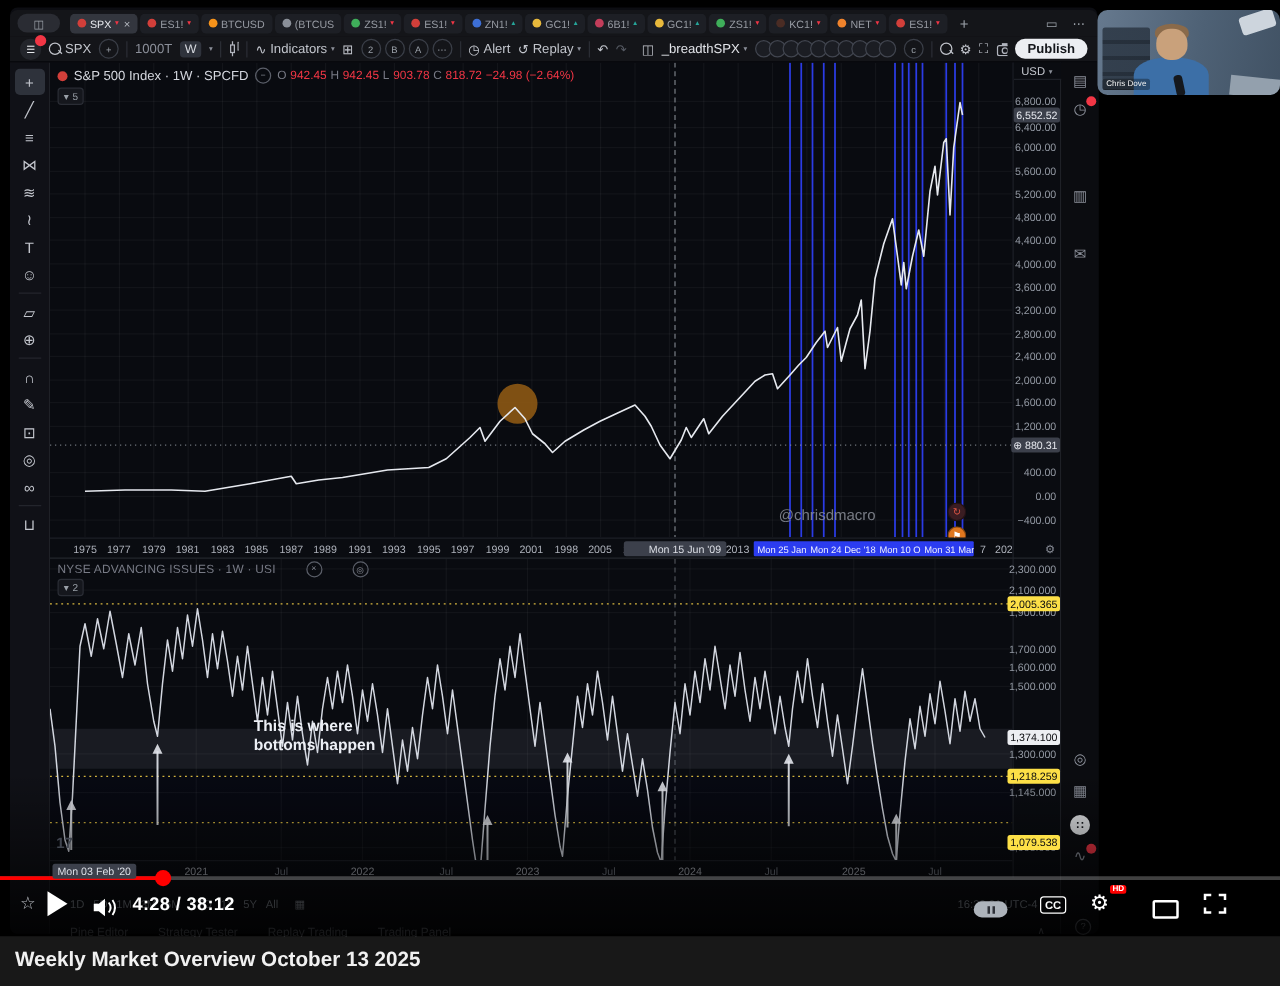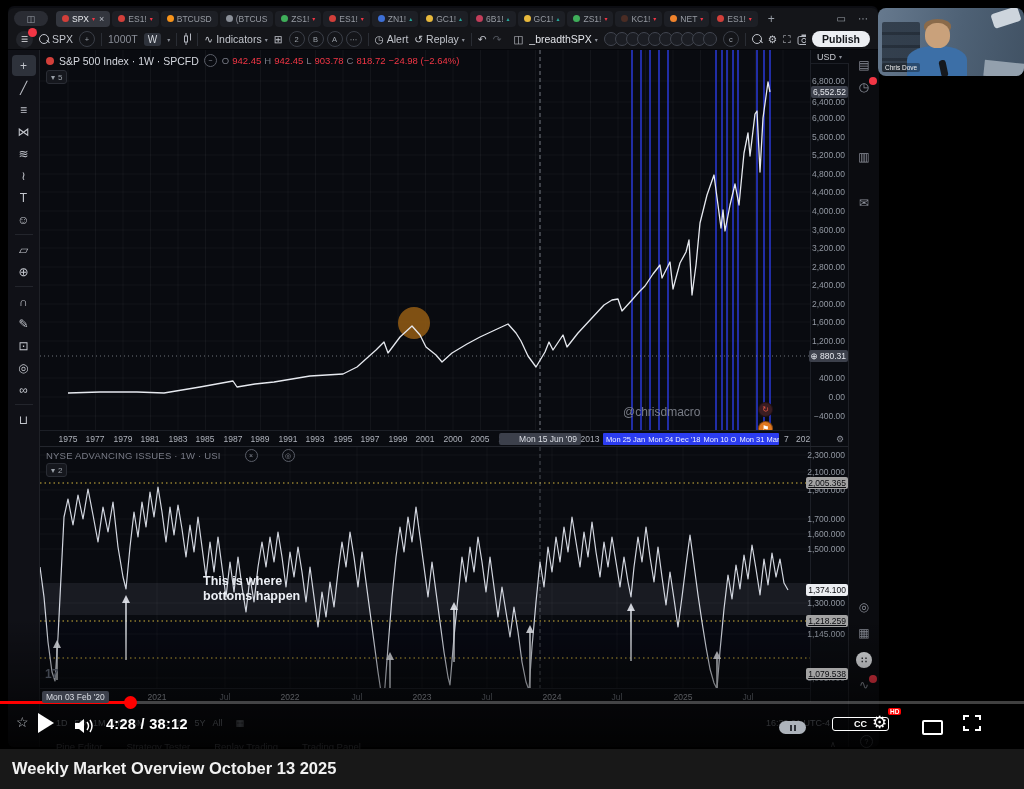"2000" span.yearlb { text: 2000 -> 1998 }
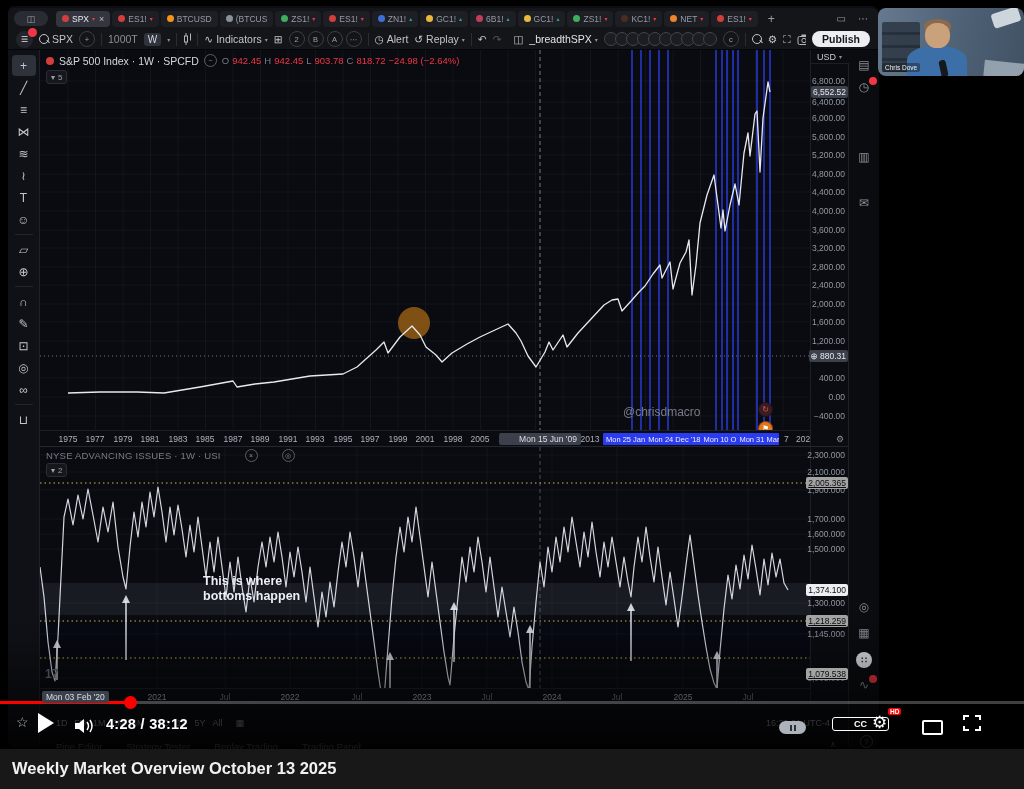"2,005.365" .chip.yellow { background: #a3a3a3 -> #fde047; text-decoration: underline -> none }
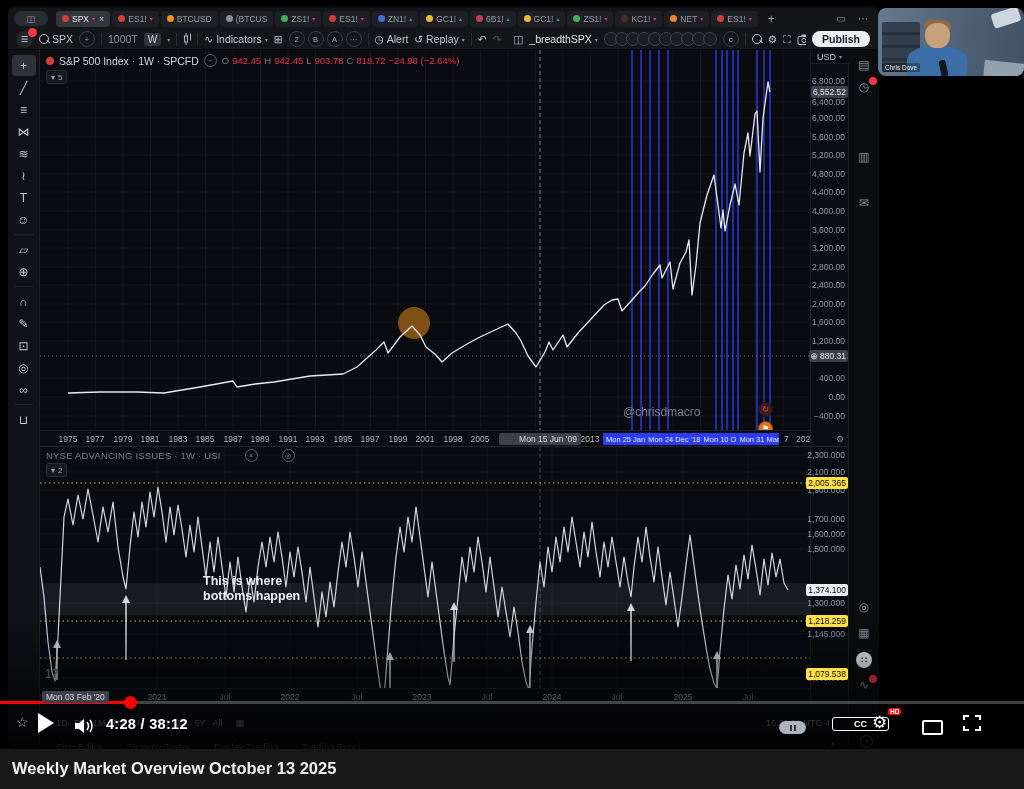"CC" .ccbtn { padding: 1px 21px -> 1px 3px }
